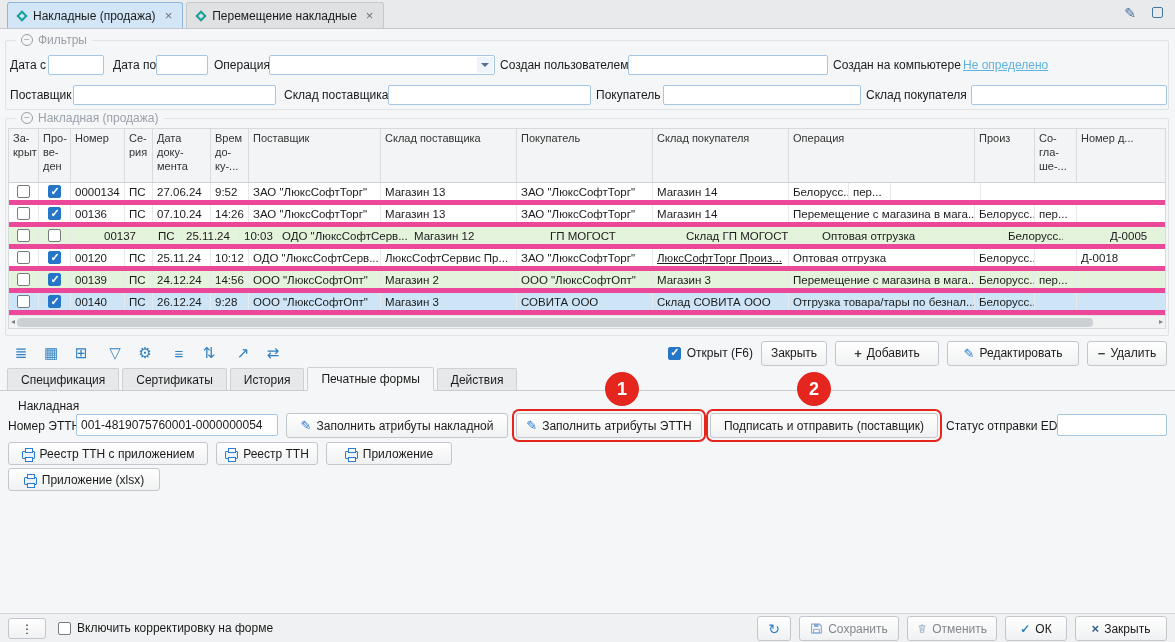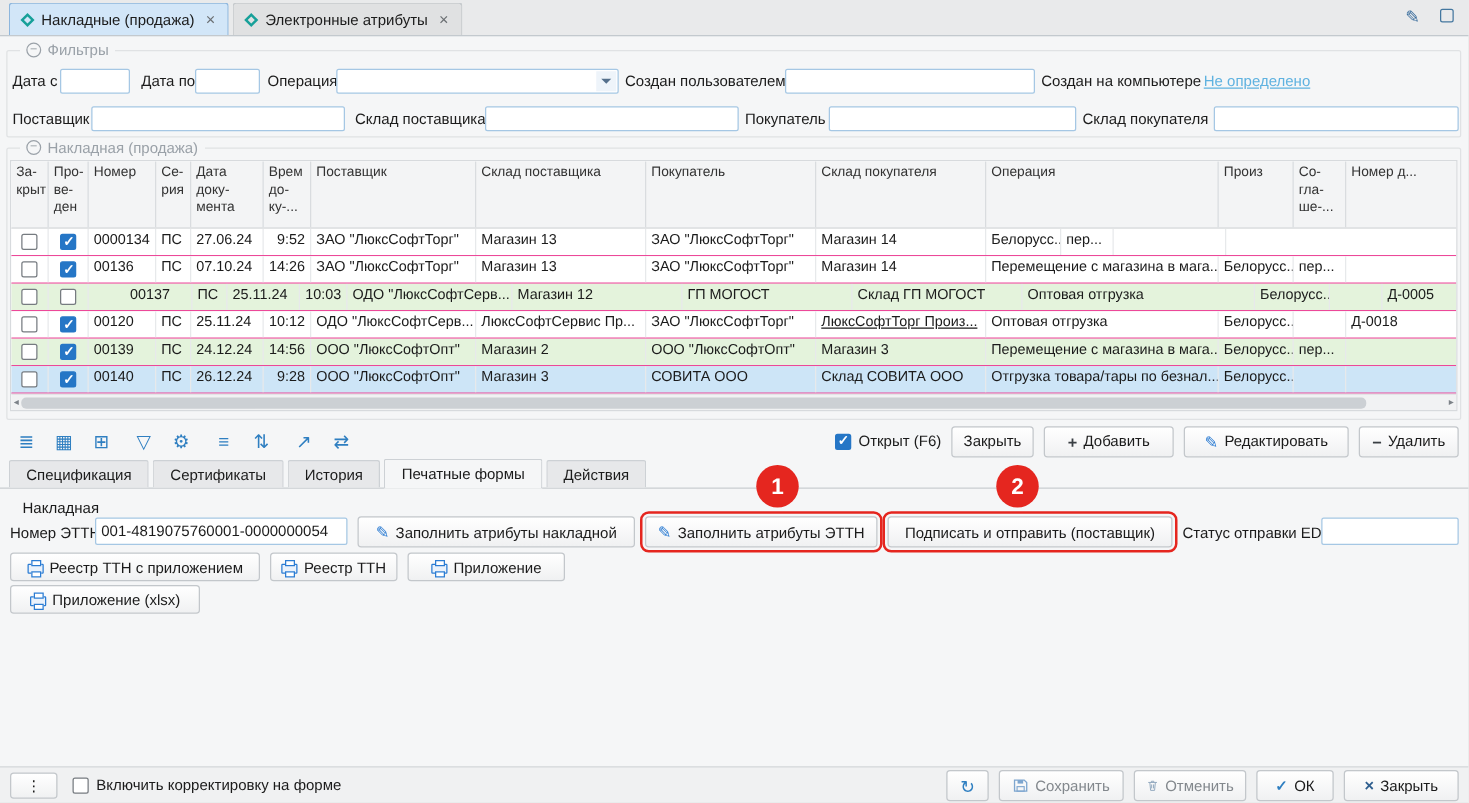"Электронные атрибуты" span.wtab-label { text: Электронные атрибуты -> Перемещение накладные }
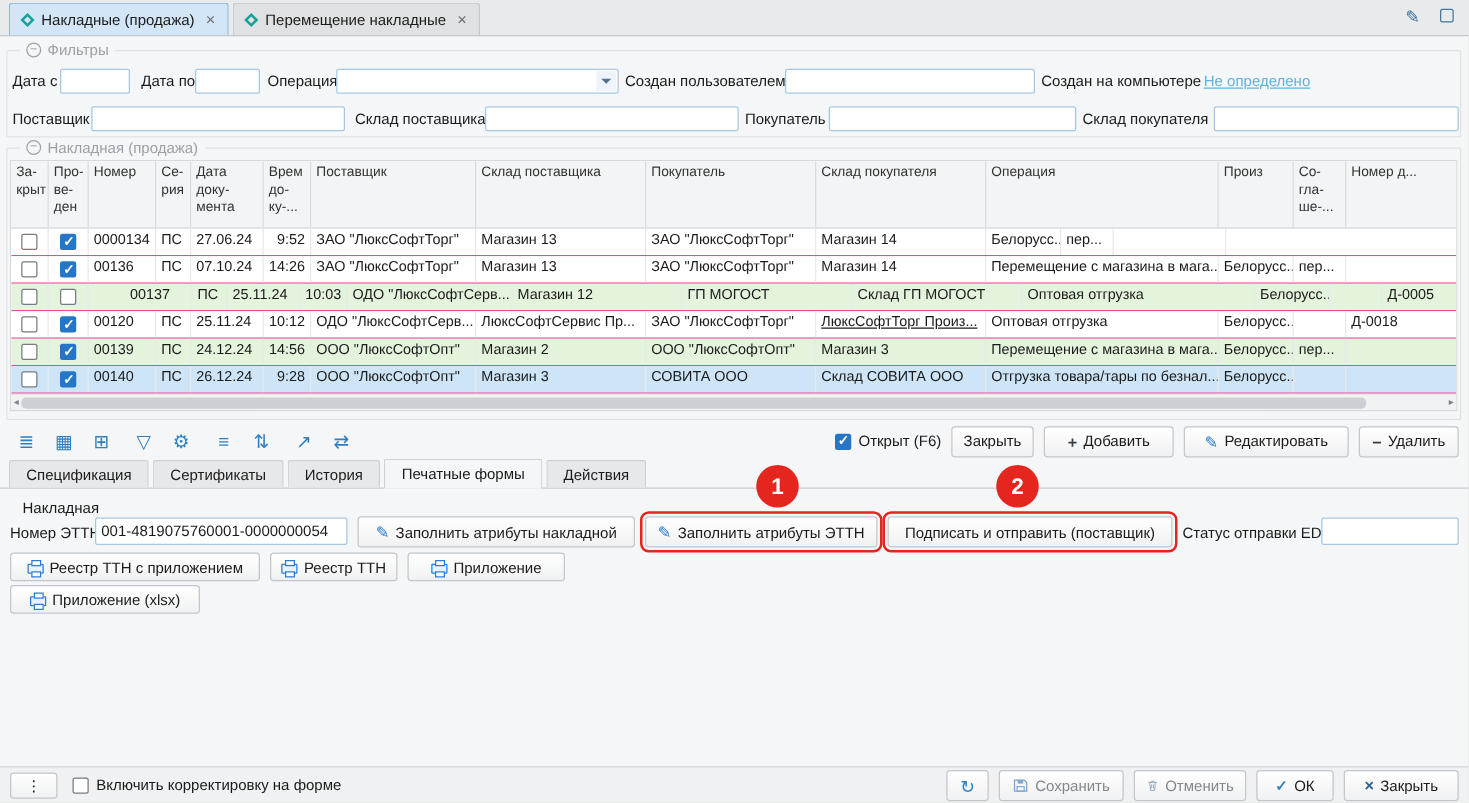"0000134" .tr { border-bottom: 1px solid #ec4899 -> 5px solid #ec4899 }
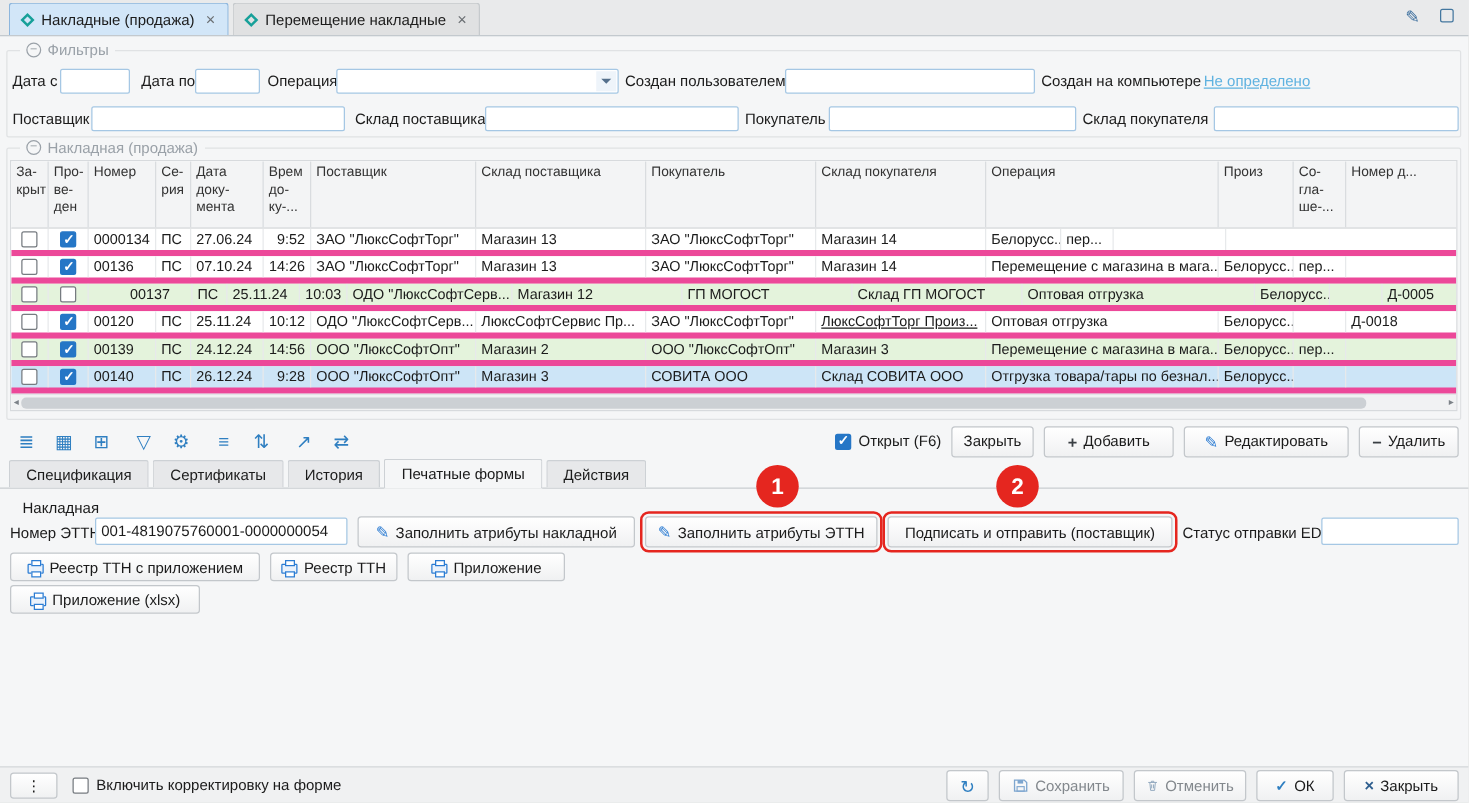"9:52" .td-right { text-align: right -> left }
